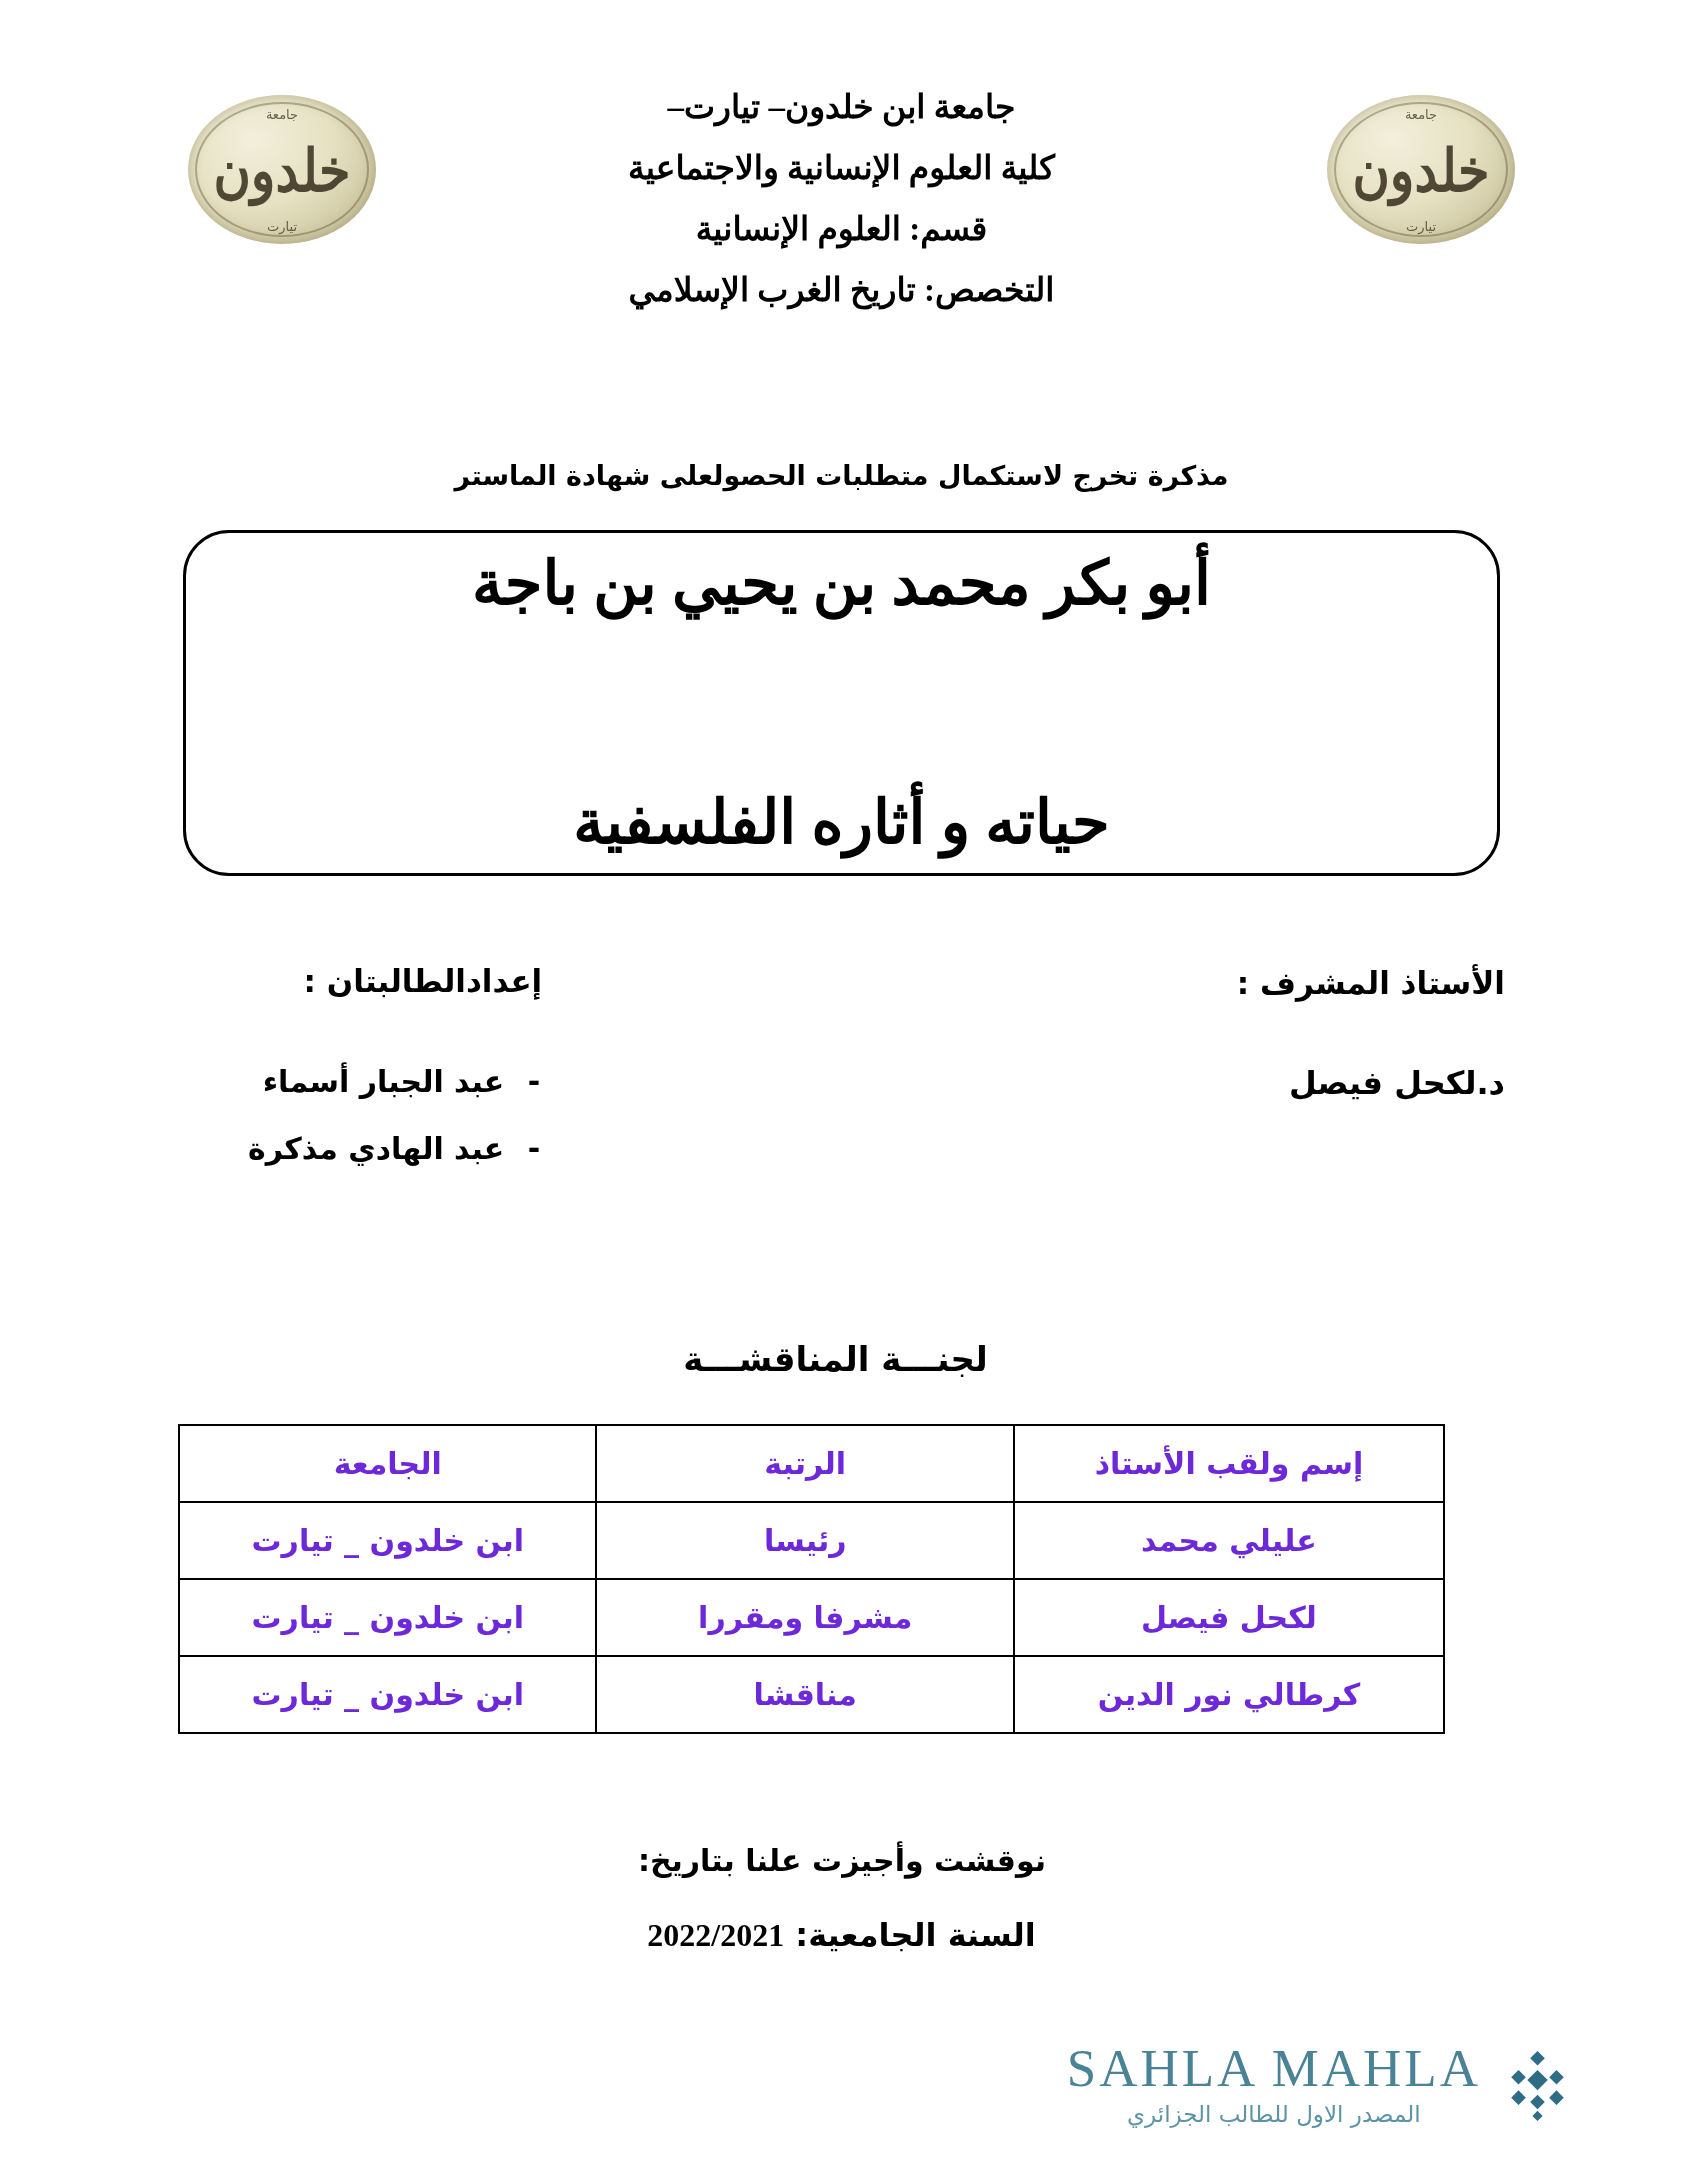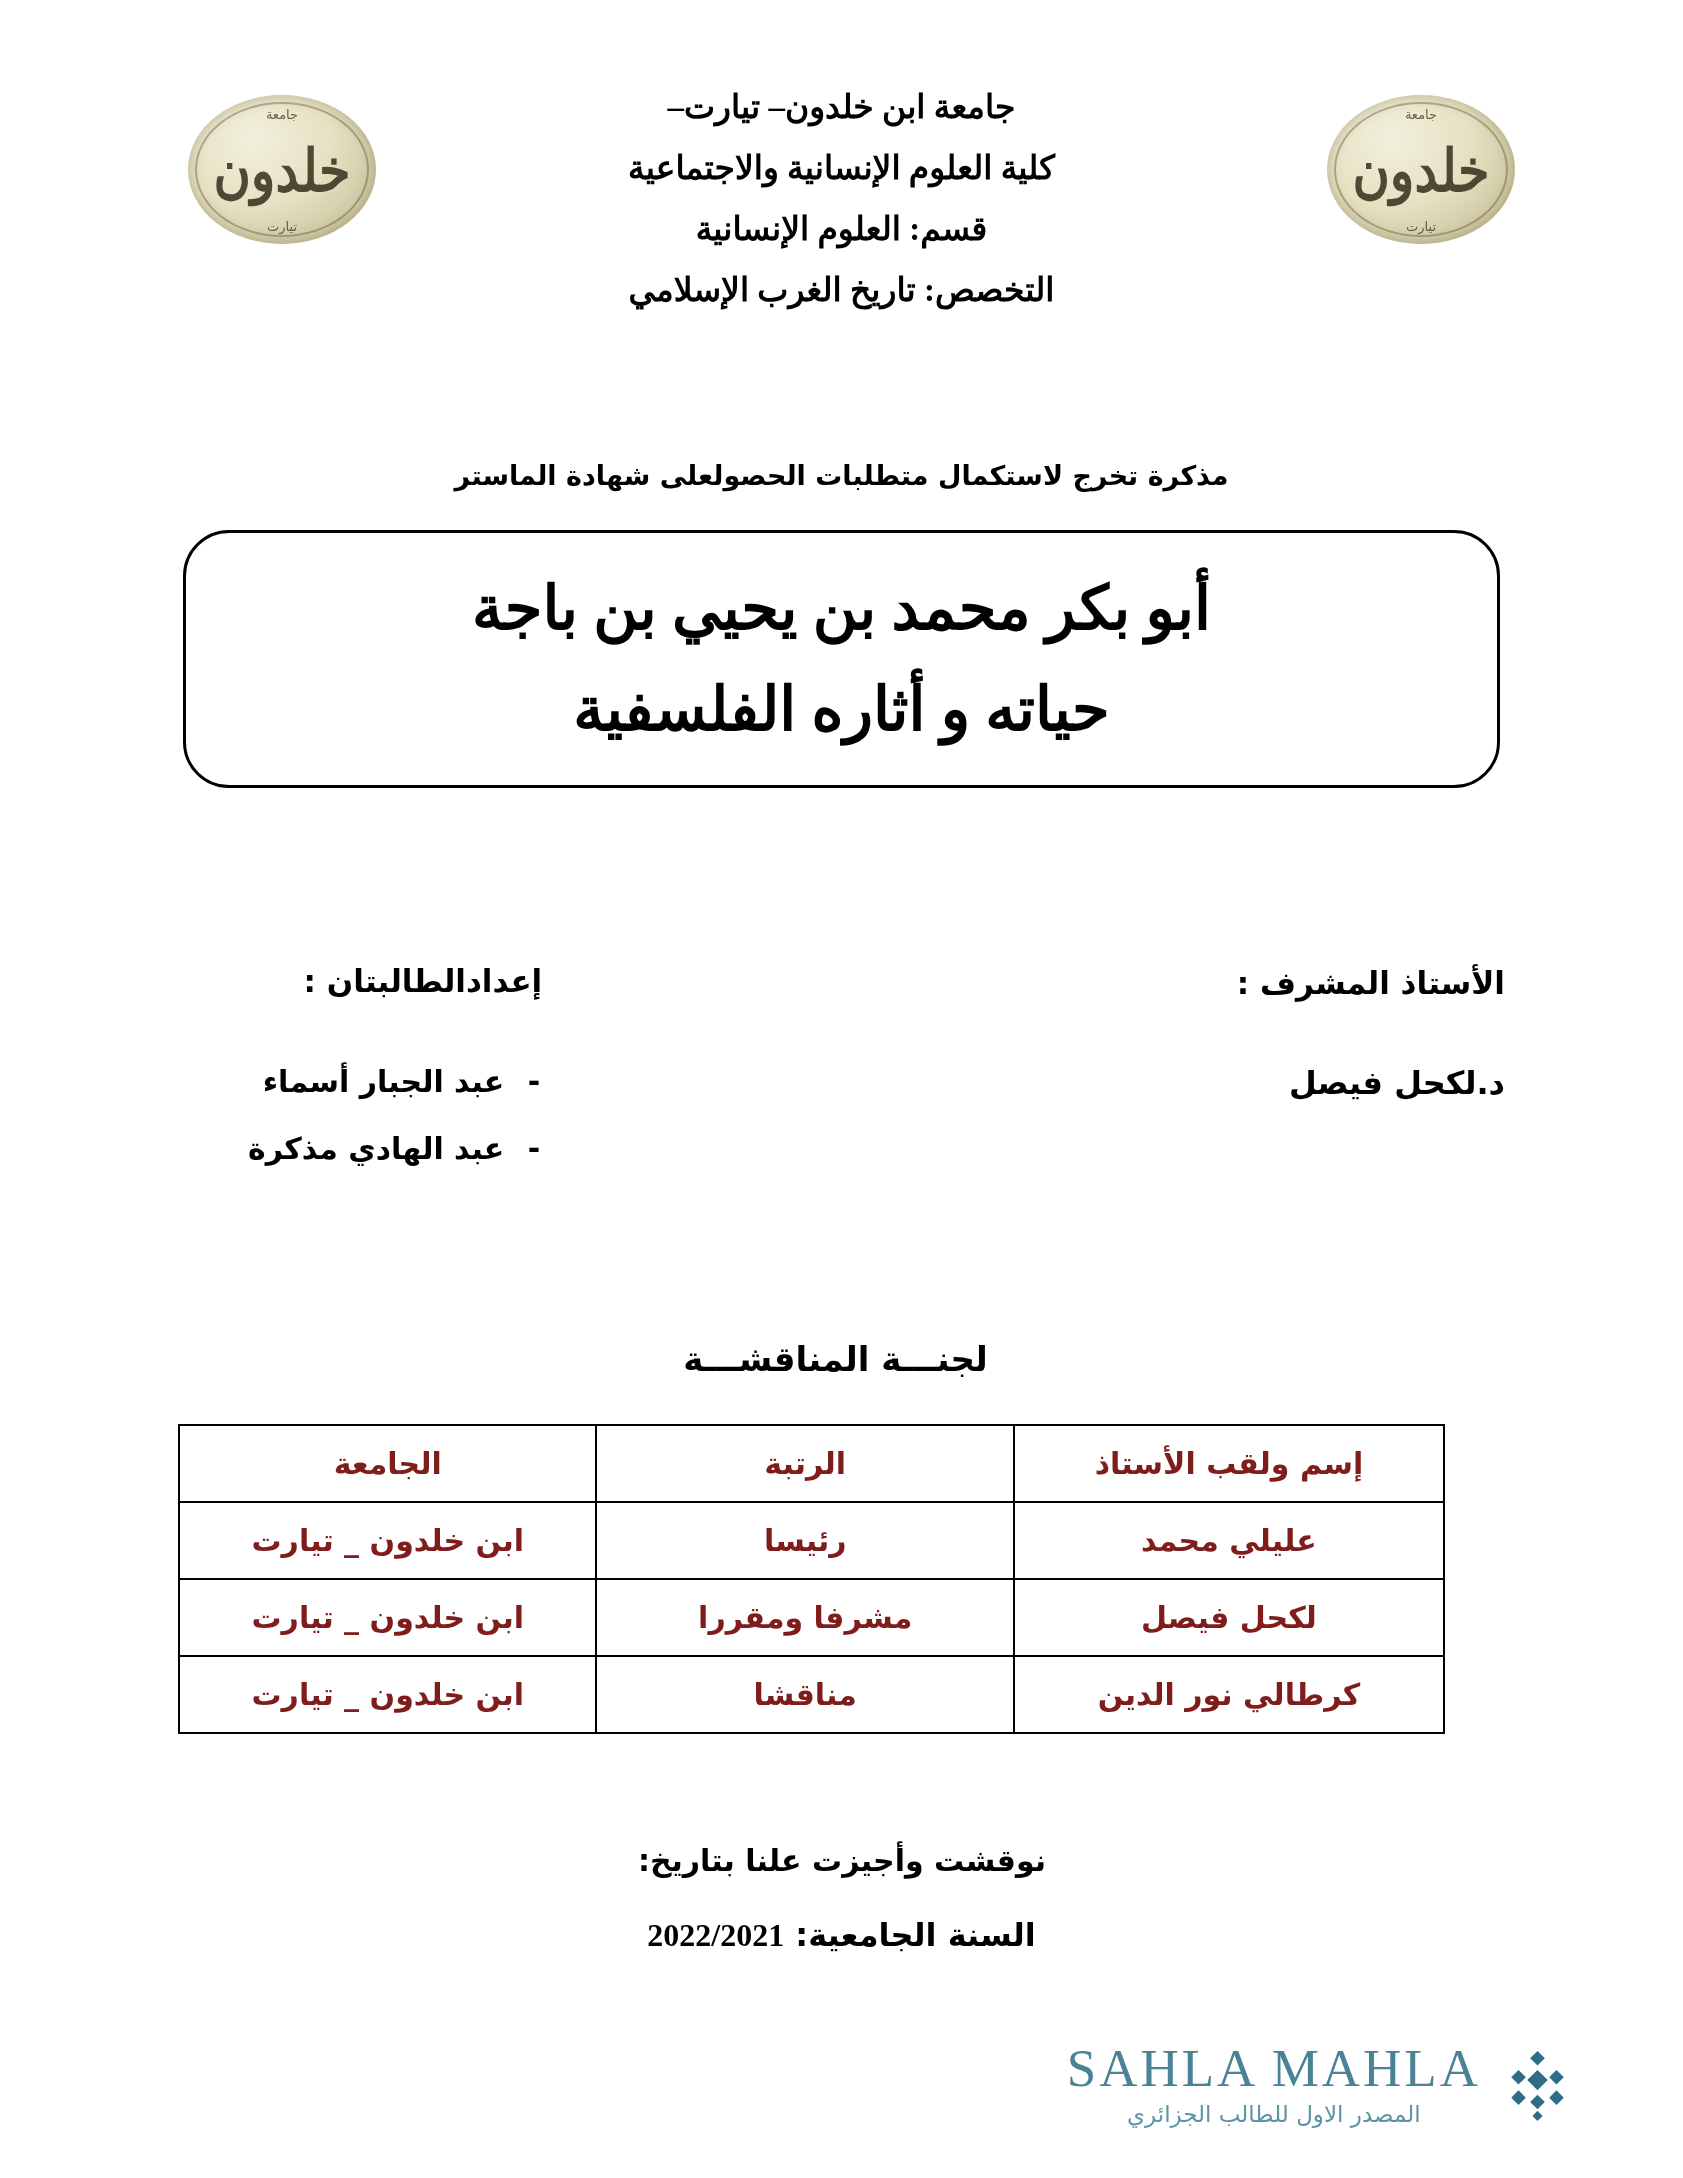"أبو بكر محمد بن يحيي" .title-box { height: 258px -> 346px; justify-content: center -> space-between }
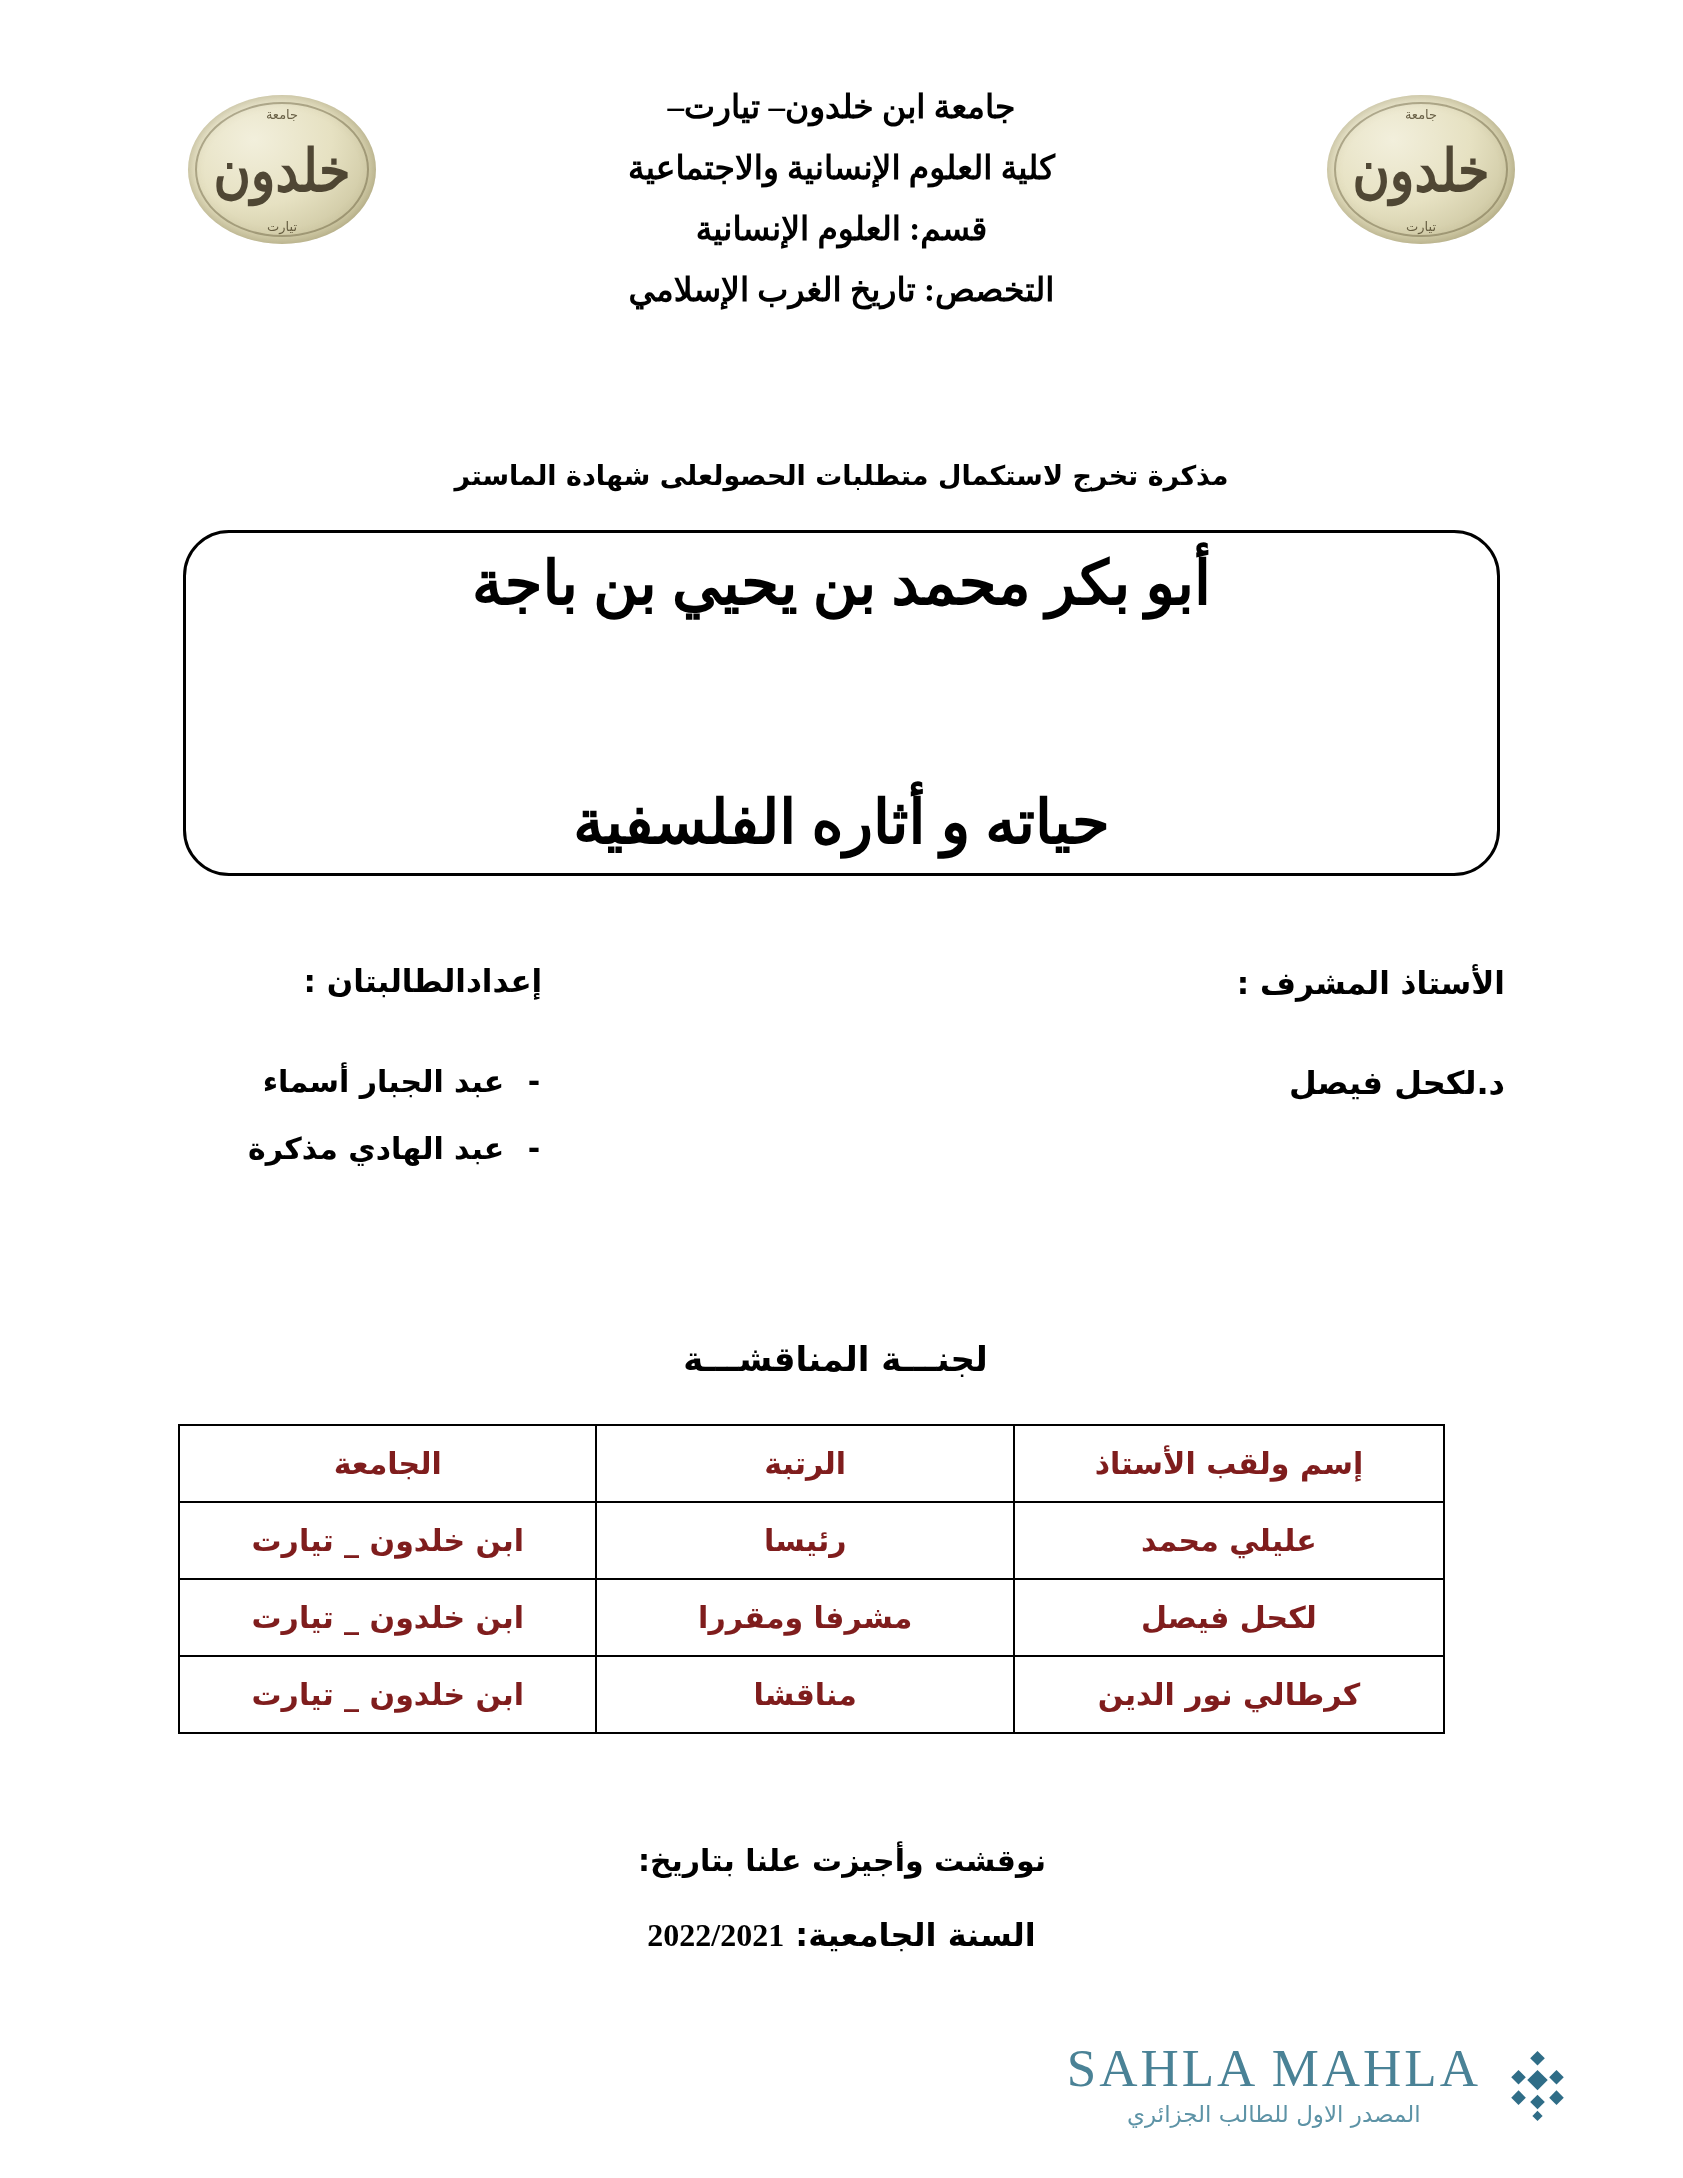"الجامعة" table.jury td, table.jury th { color: #7f1d1d -> #6d28d9 }
